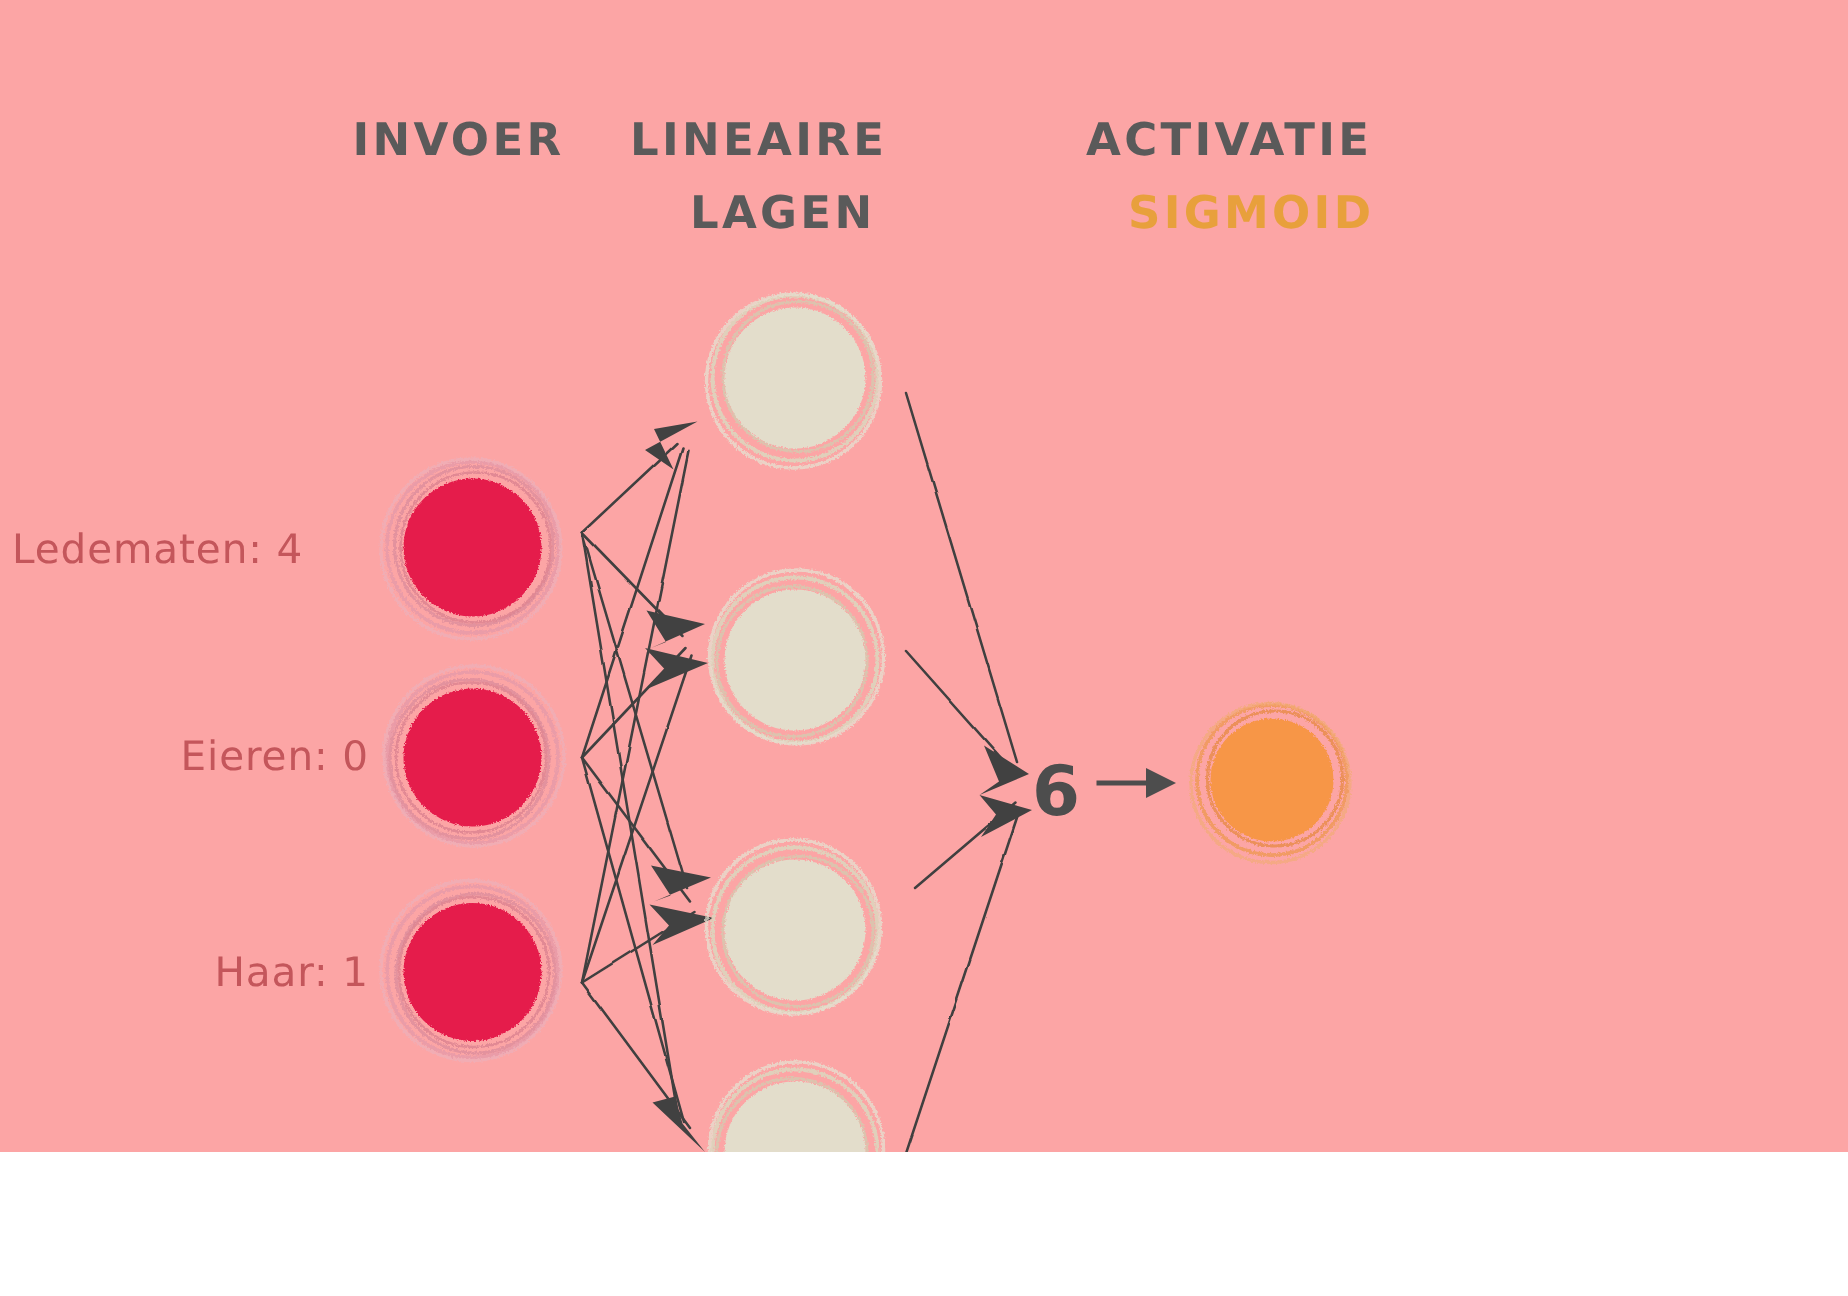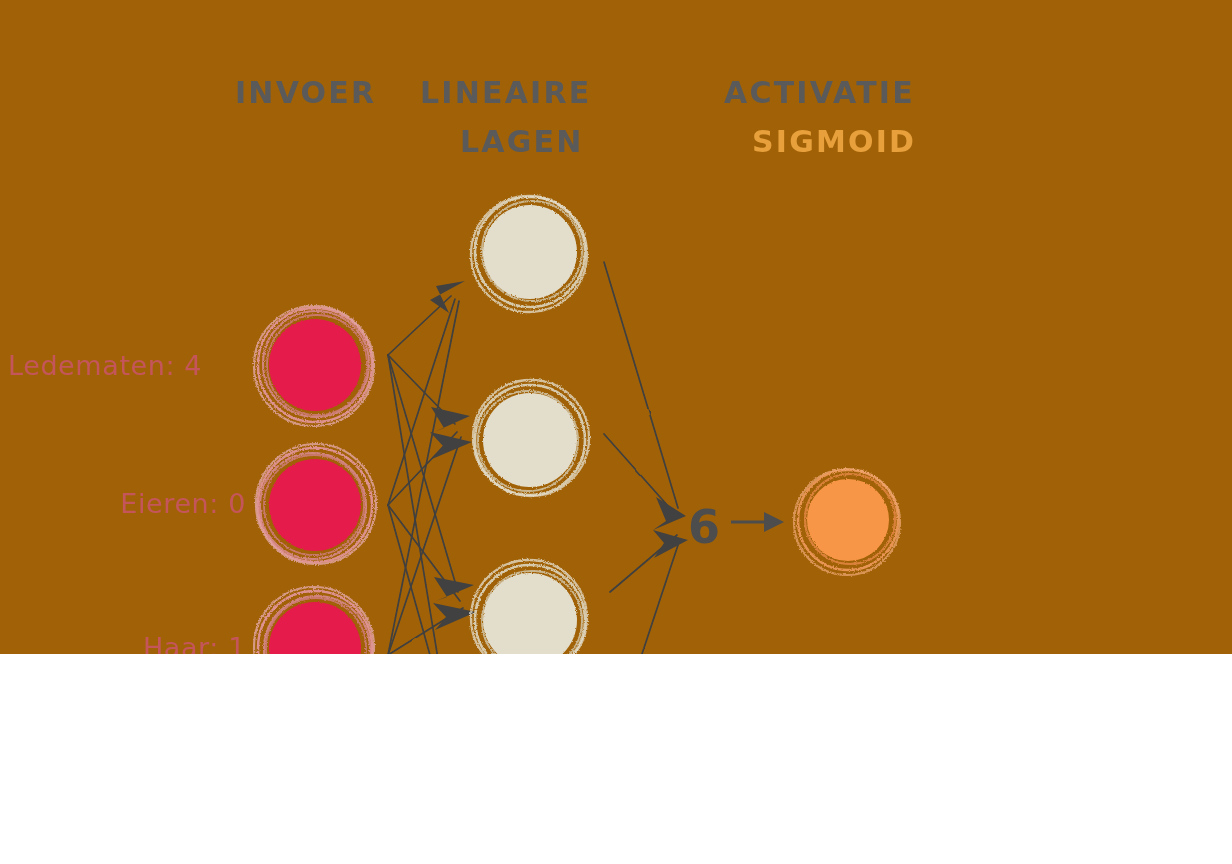"INVOER" #canvas { background: #a16207 -> #fca5a5; height: 654px -> 768px }
